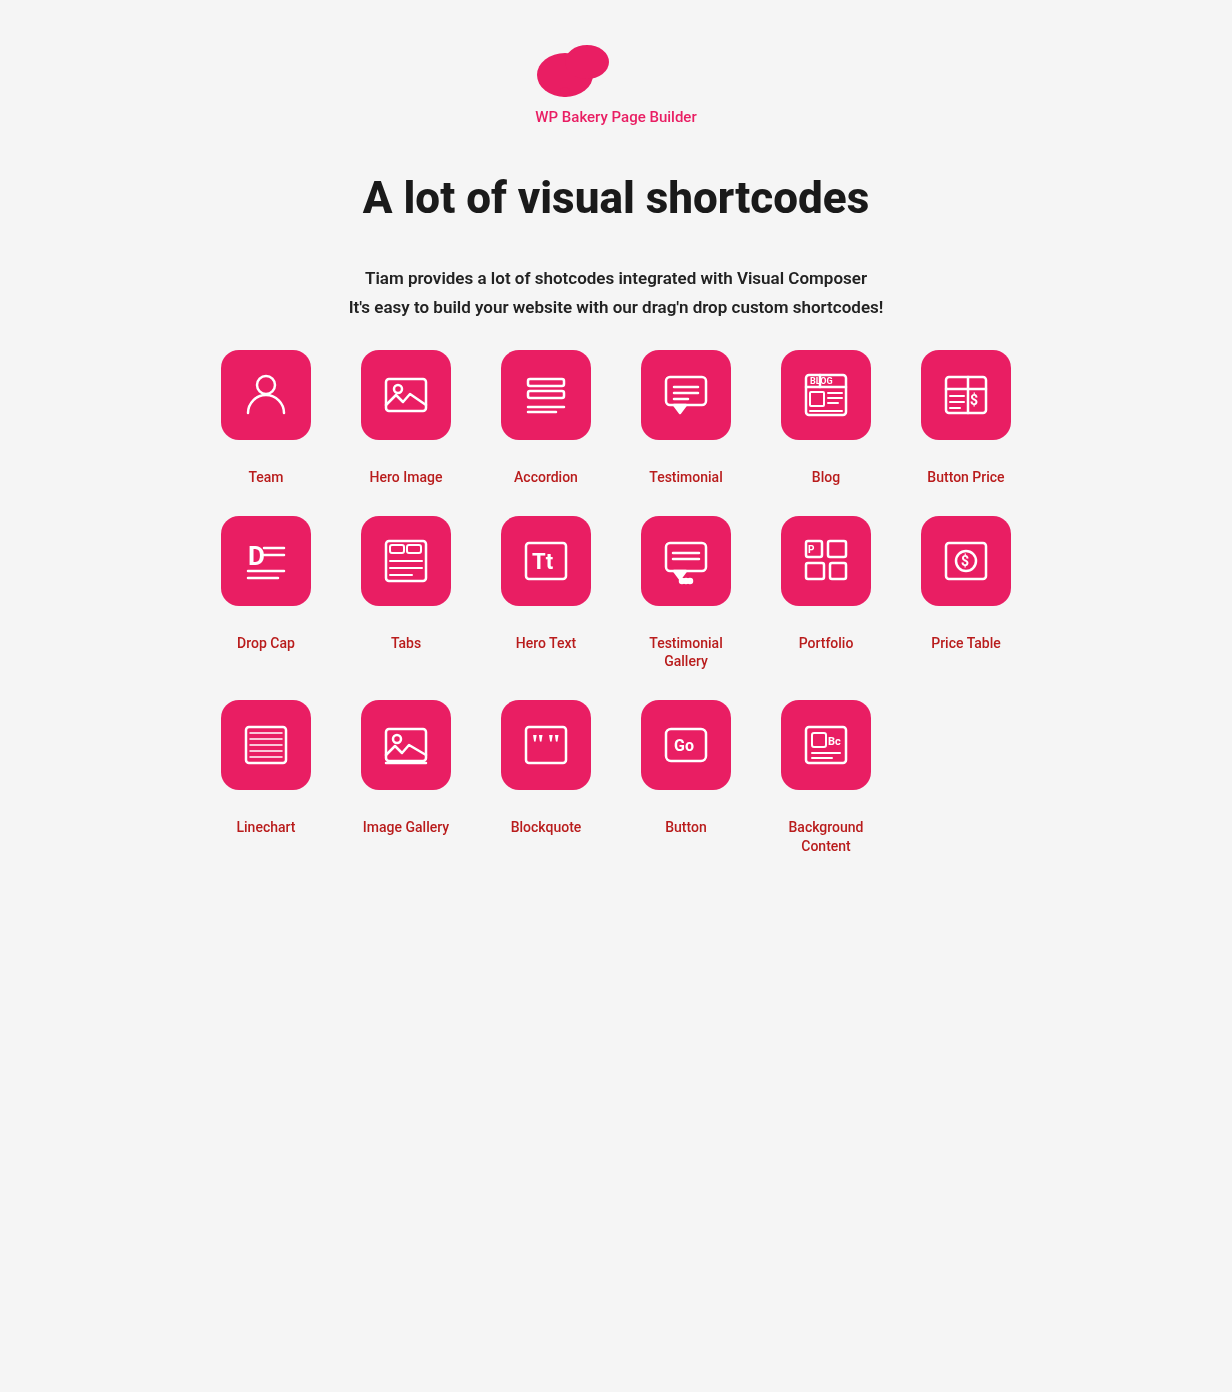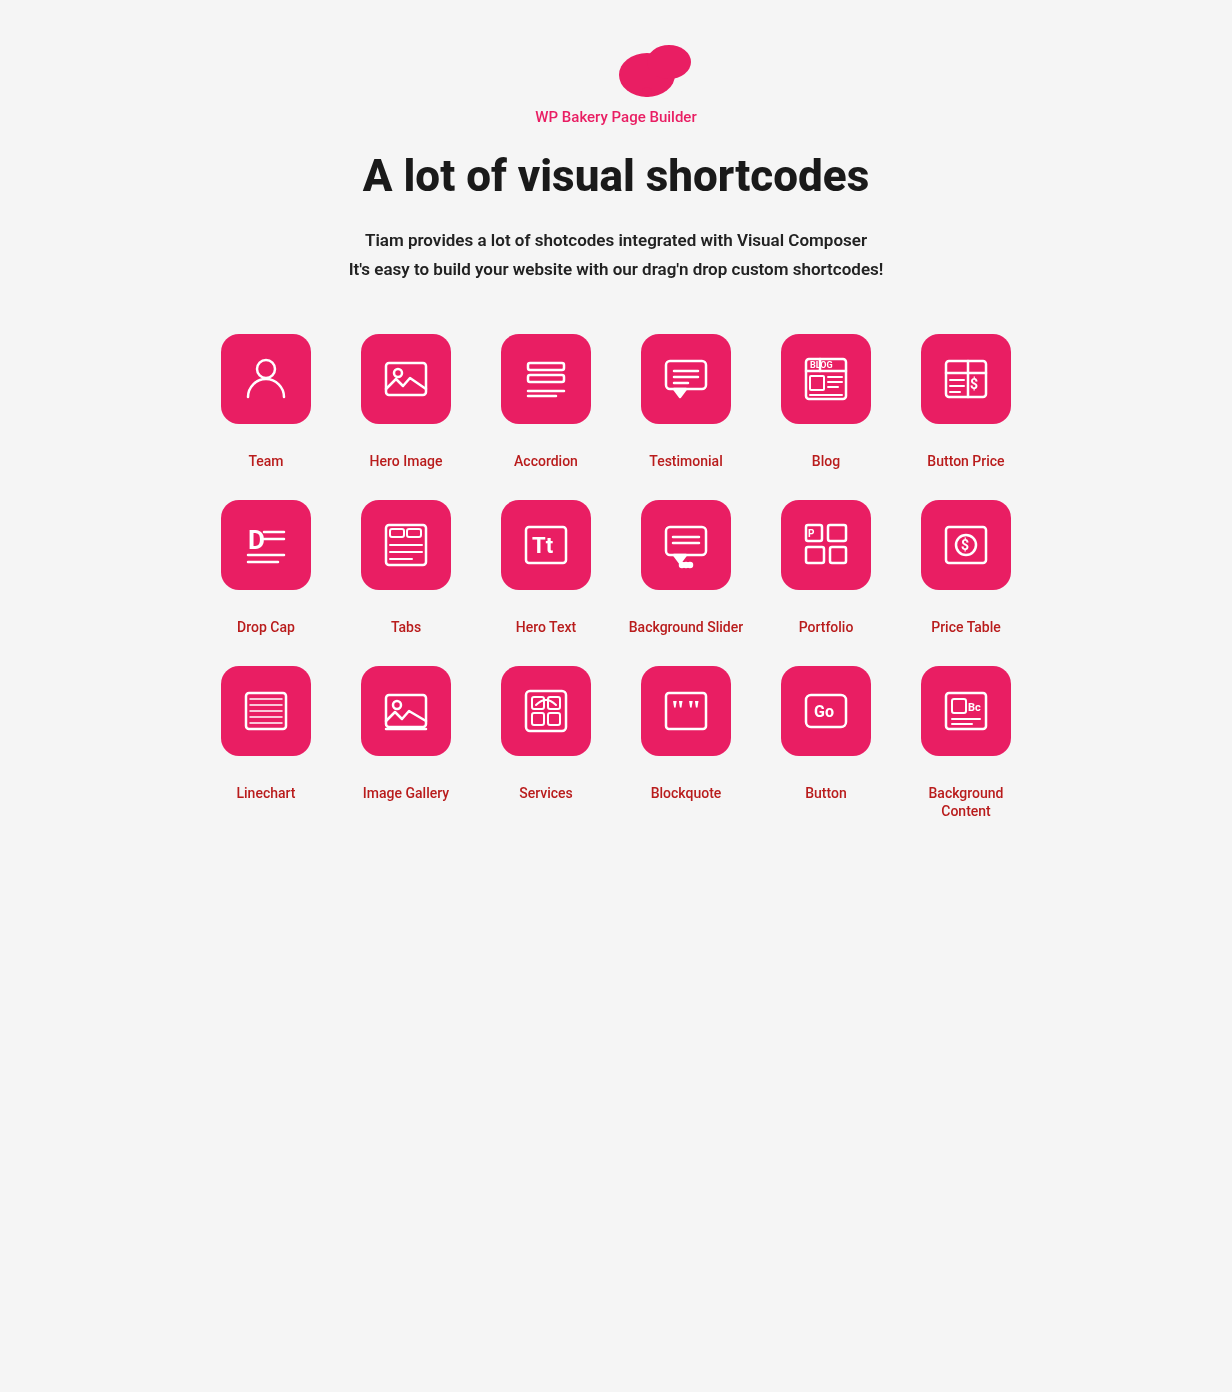"WP Bakery Page Builder" .logo-area { align-items: flex-end -> flex-start; margin-bottom: 24px -> 46px }
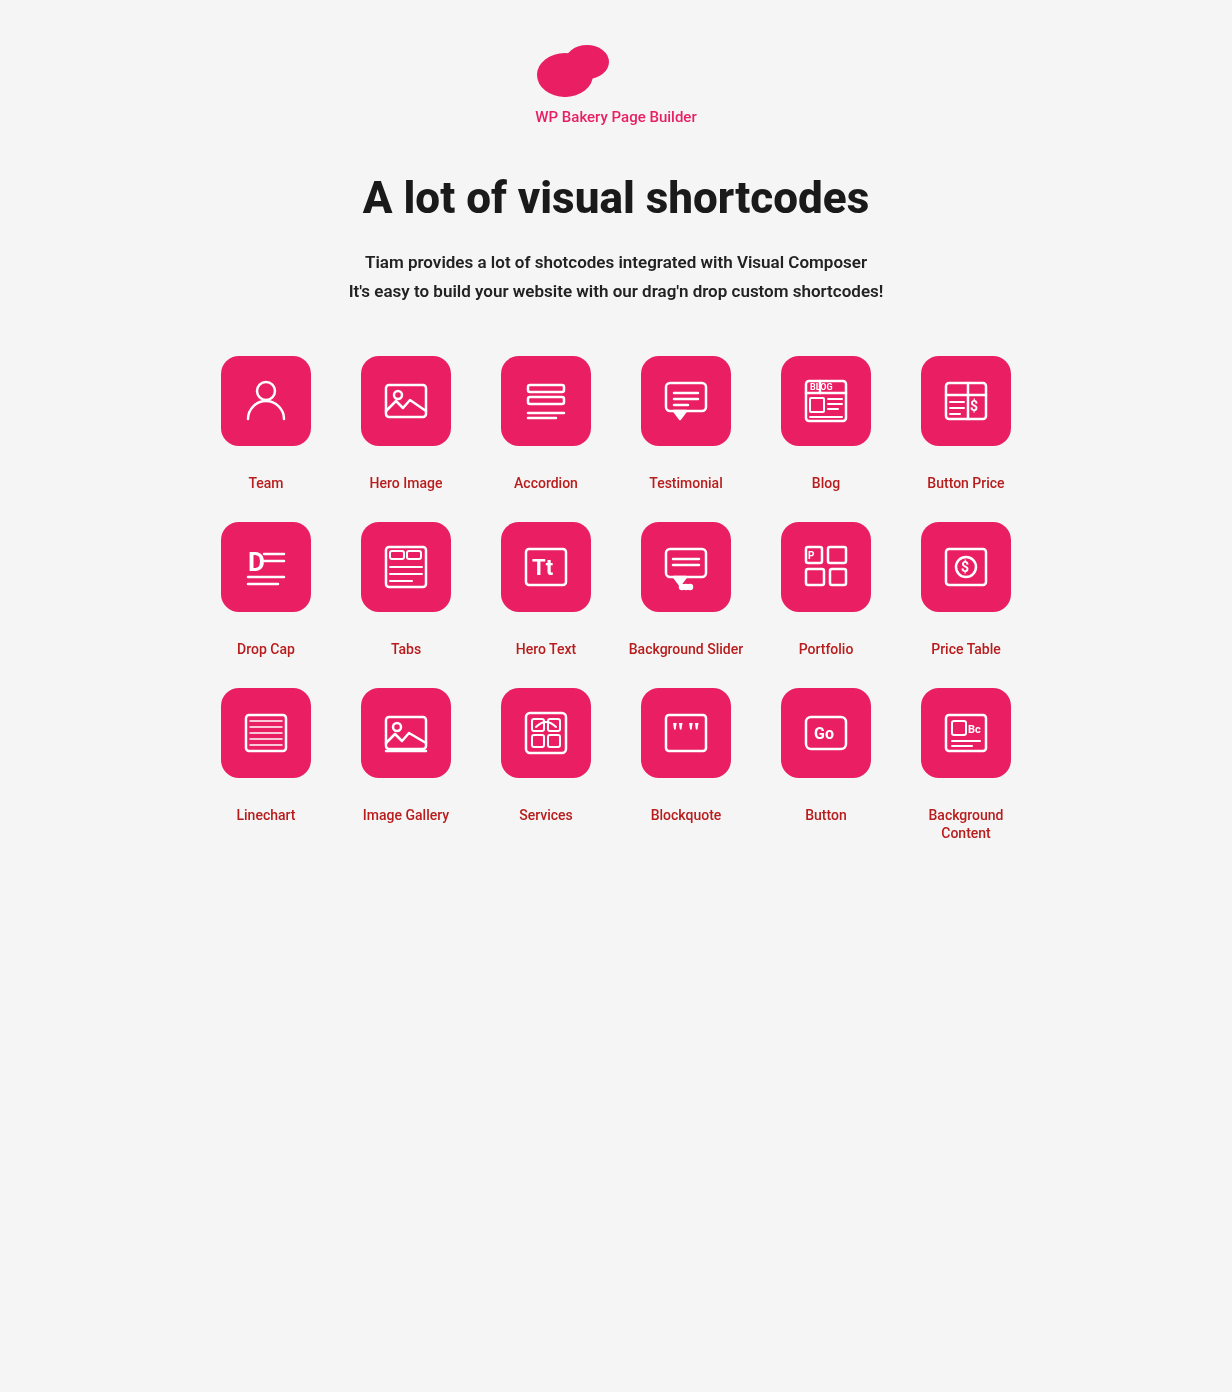"A lot of visual shortcodes" .main-title { margin-bottom: 24px -> 40px }
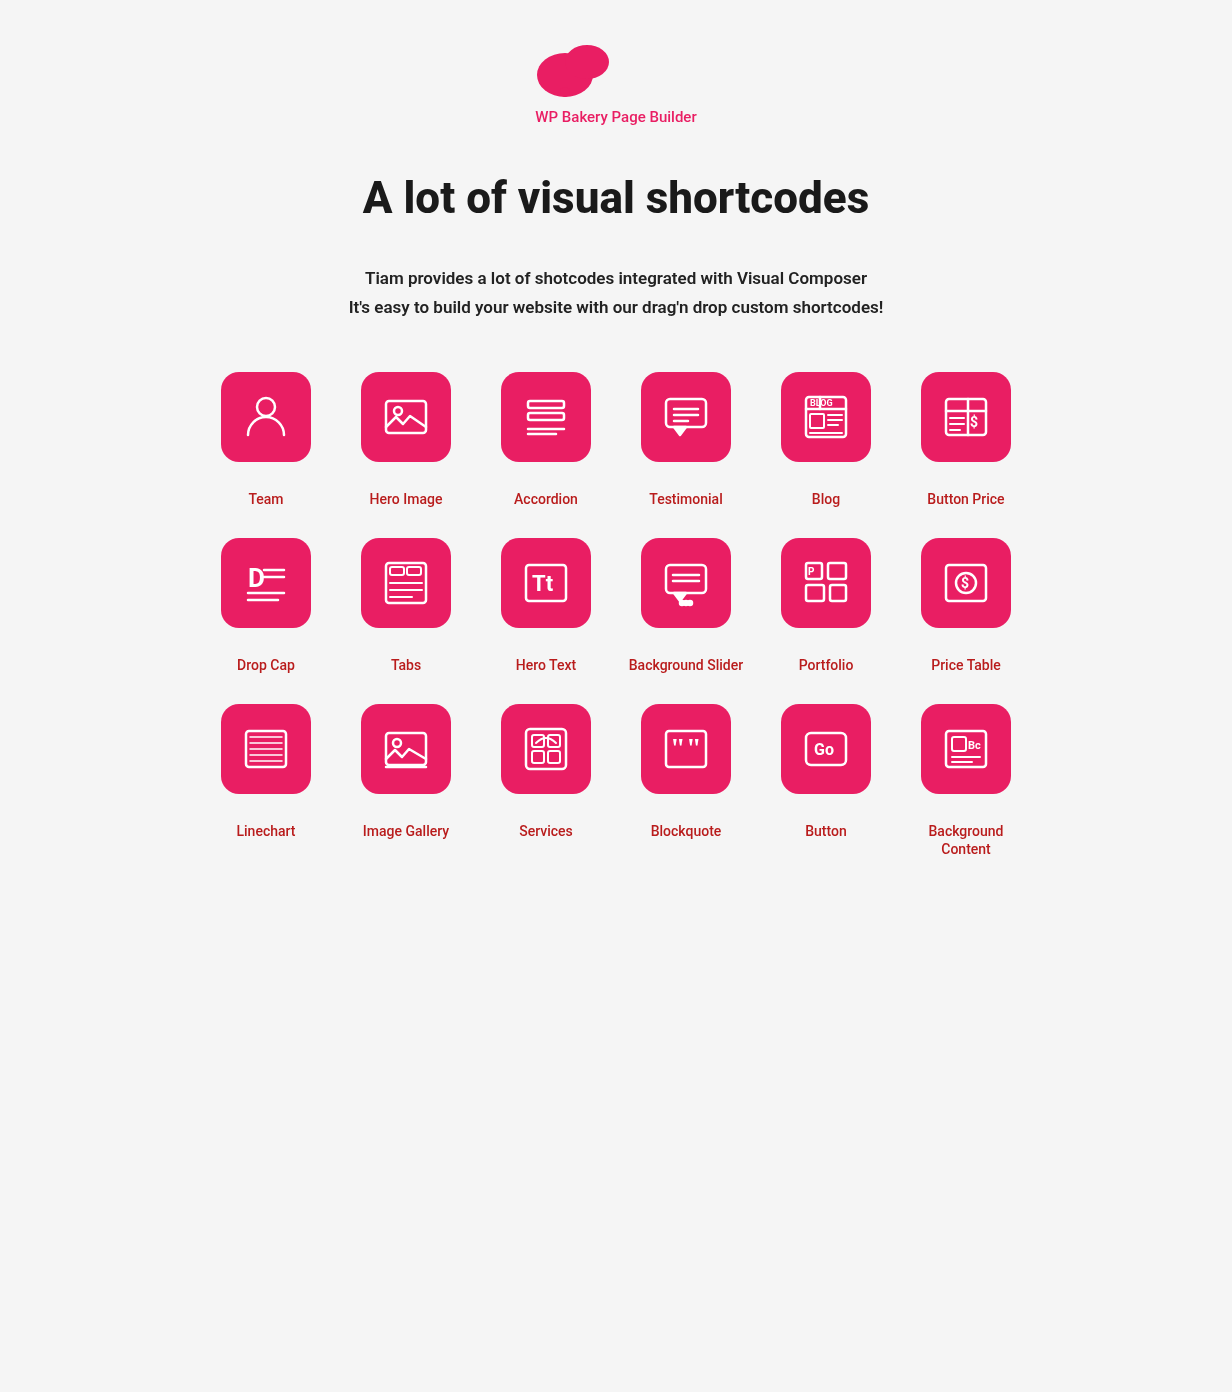"Tiam provides a lot of" .subtitle-block { margin-bottom: 50px -> 28px }
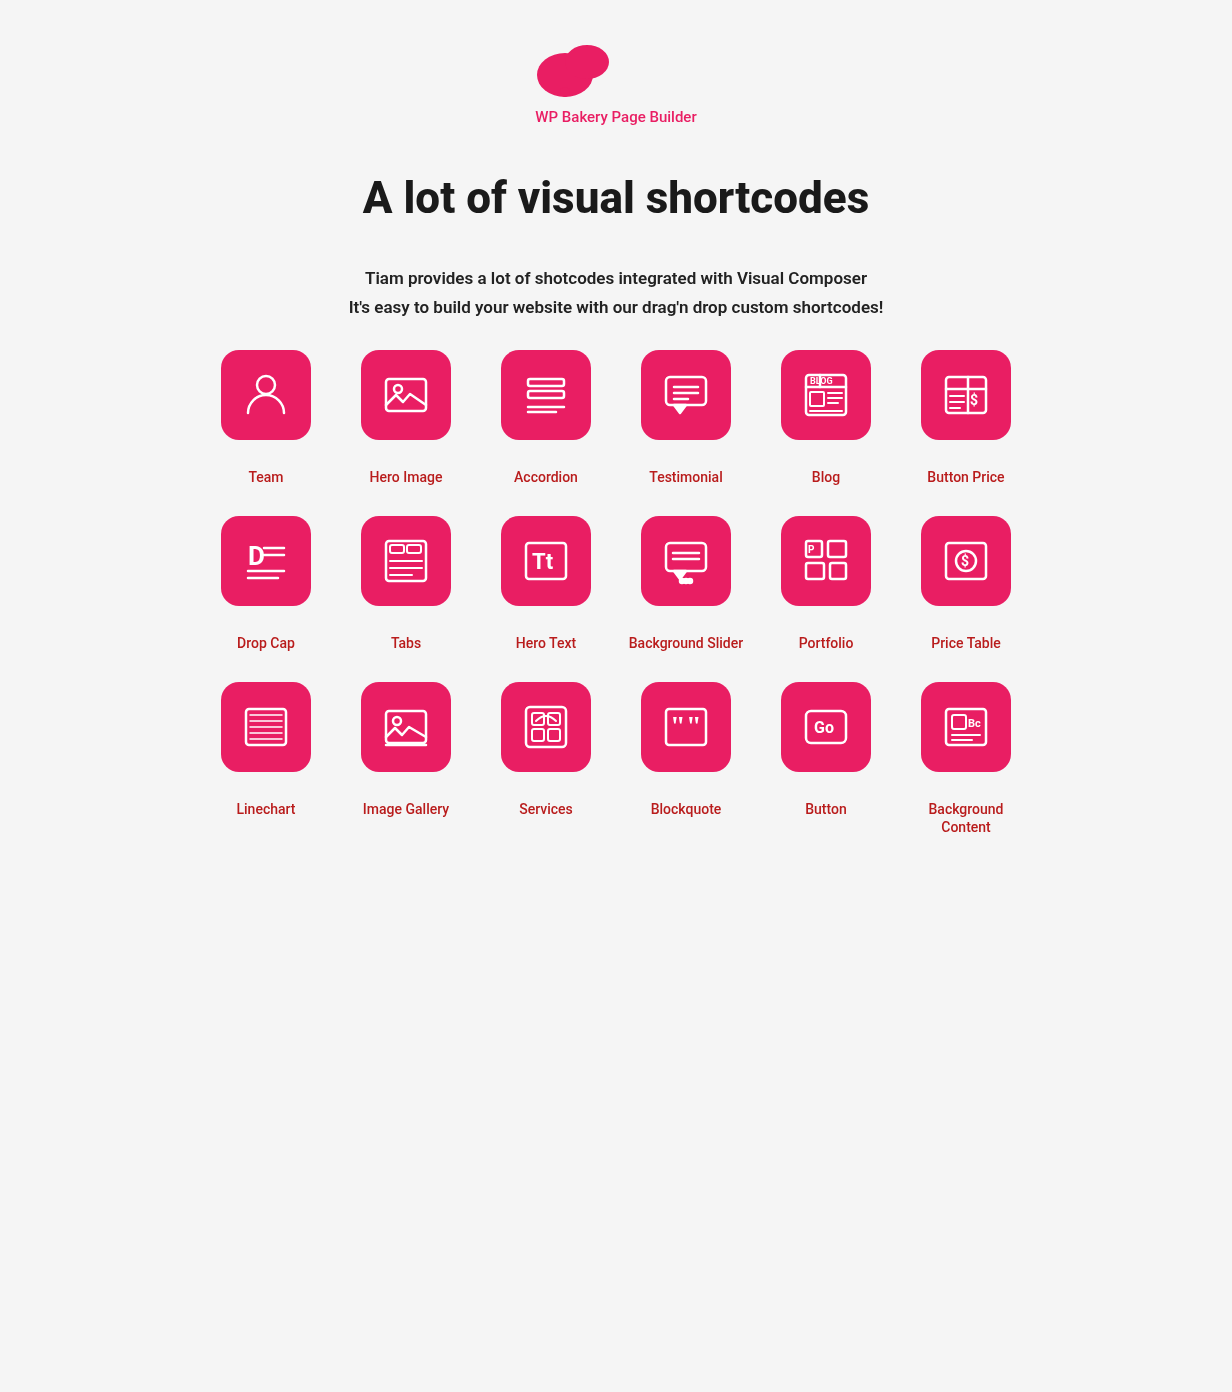"Background Slider" span.icon-label { text: Background Slider -> Testimonial Gallery }
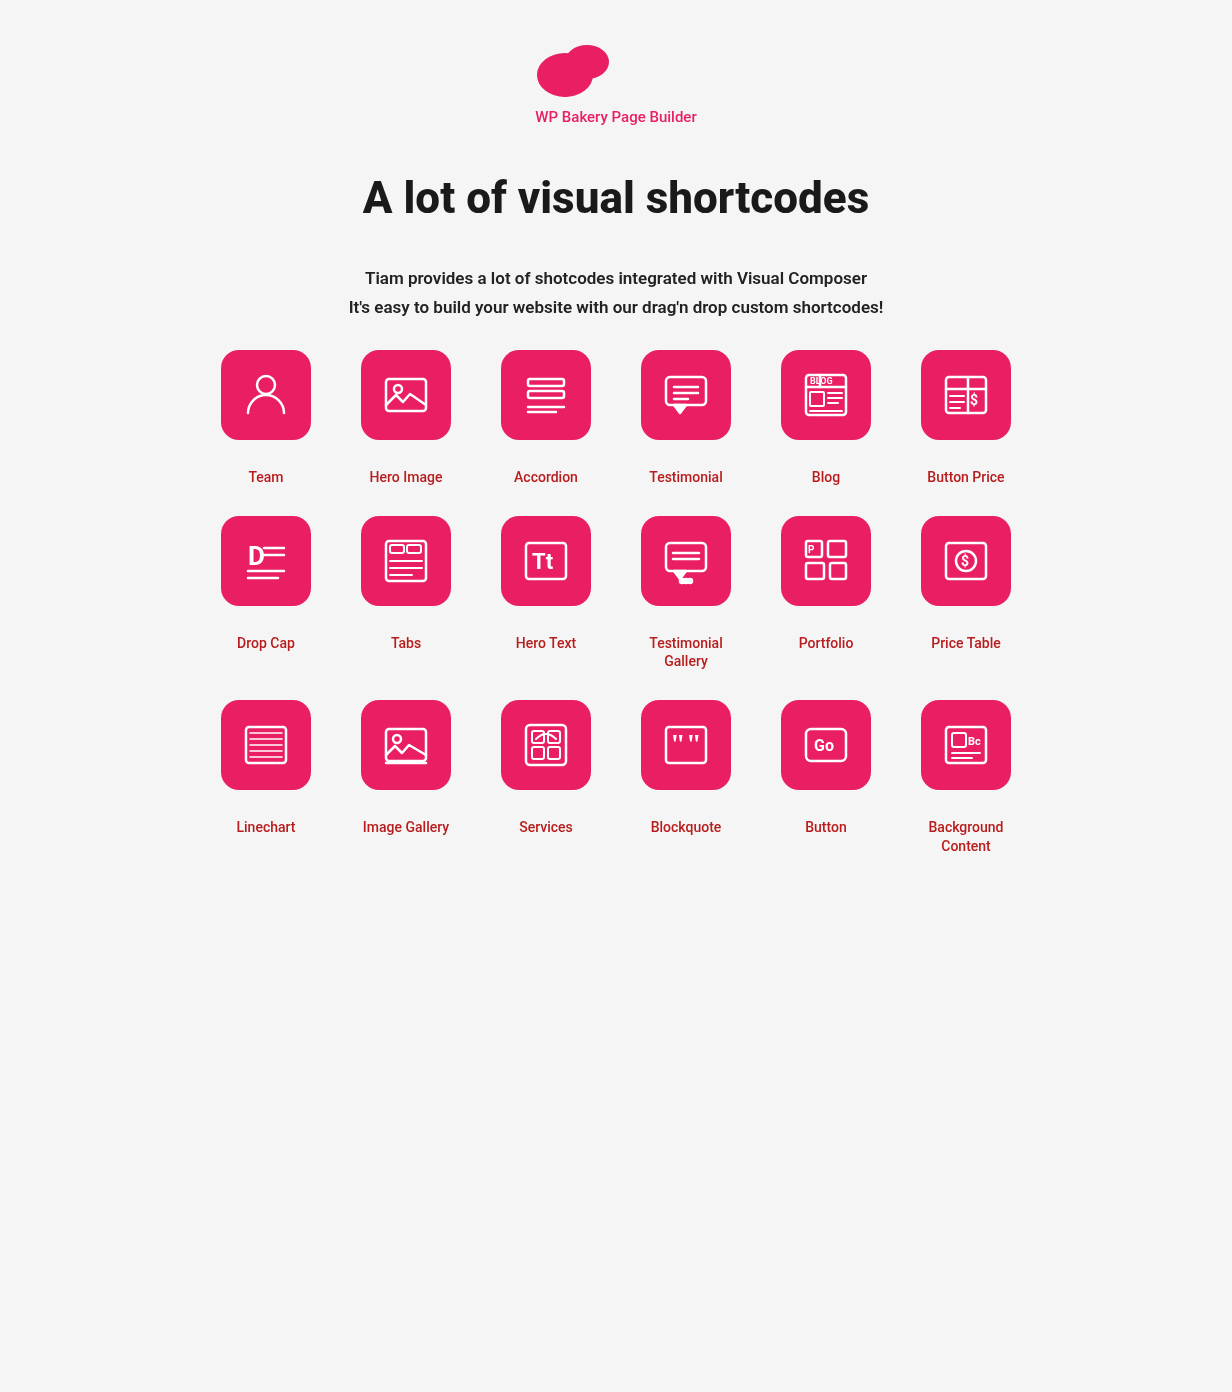"Services" div.grid-item { html: <div> <div> <svg> <rect></rect> <rect></rect> <rect></rect> <rect></rect> <rect></rect> <path></path> </svg> </div> <span>Services</span> </div> -> none }
